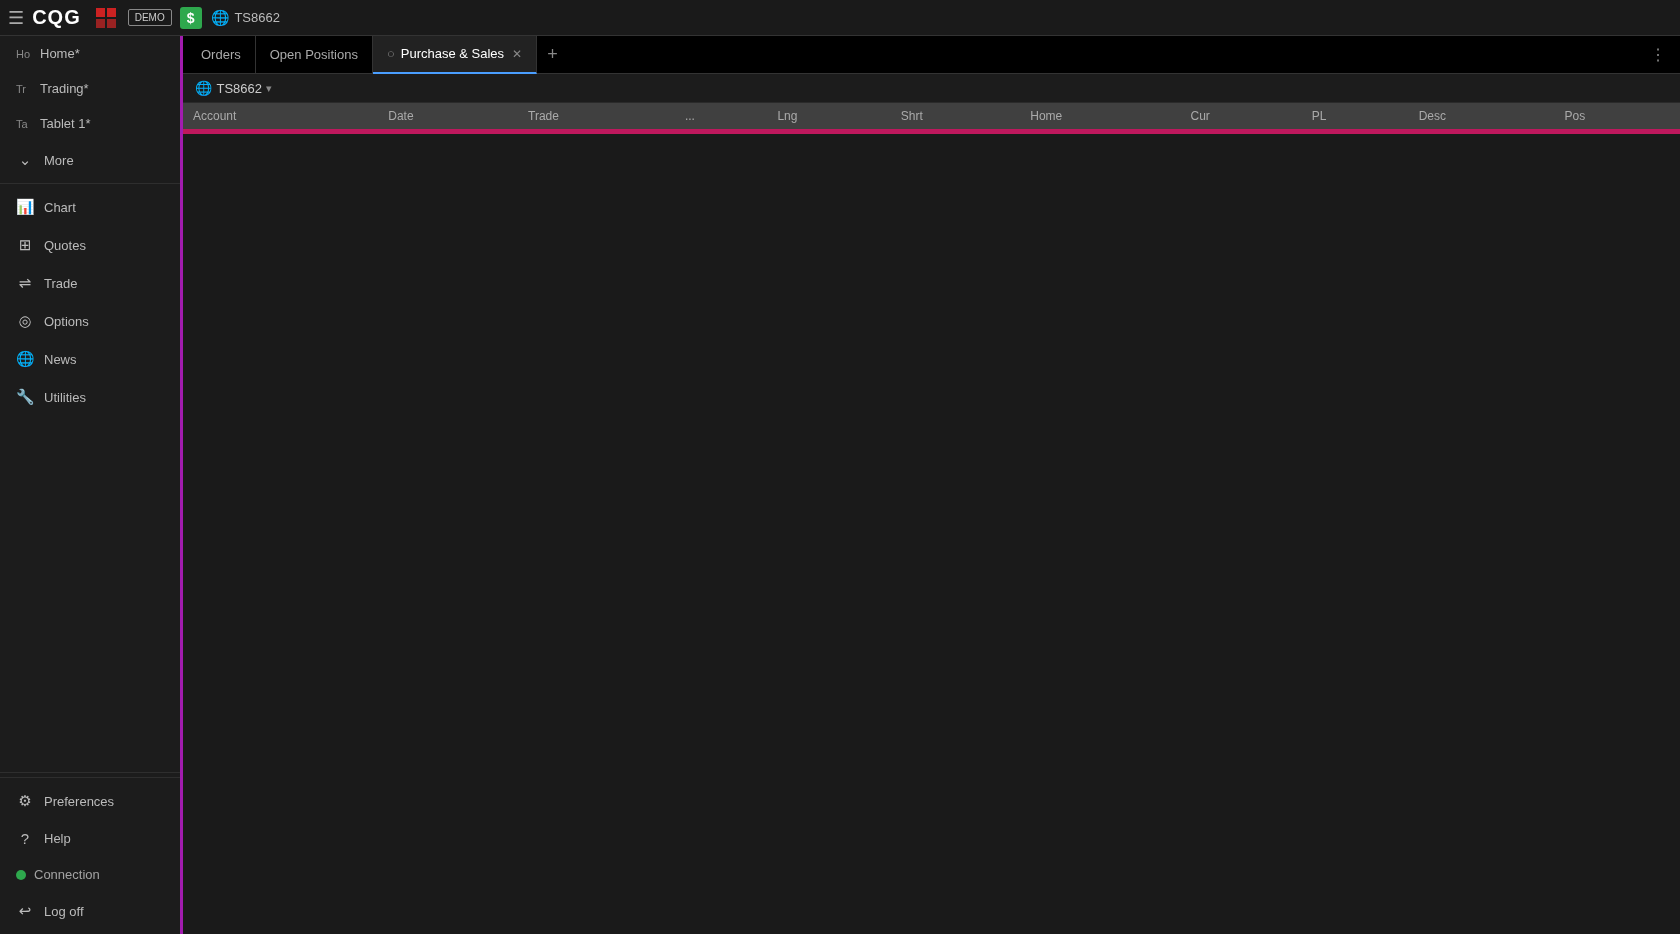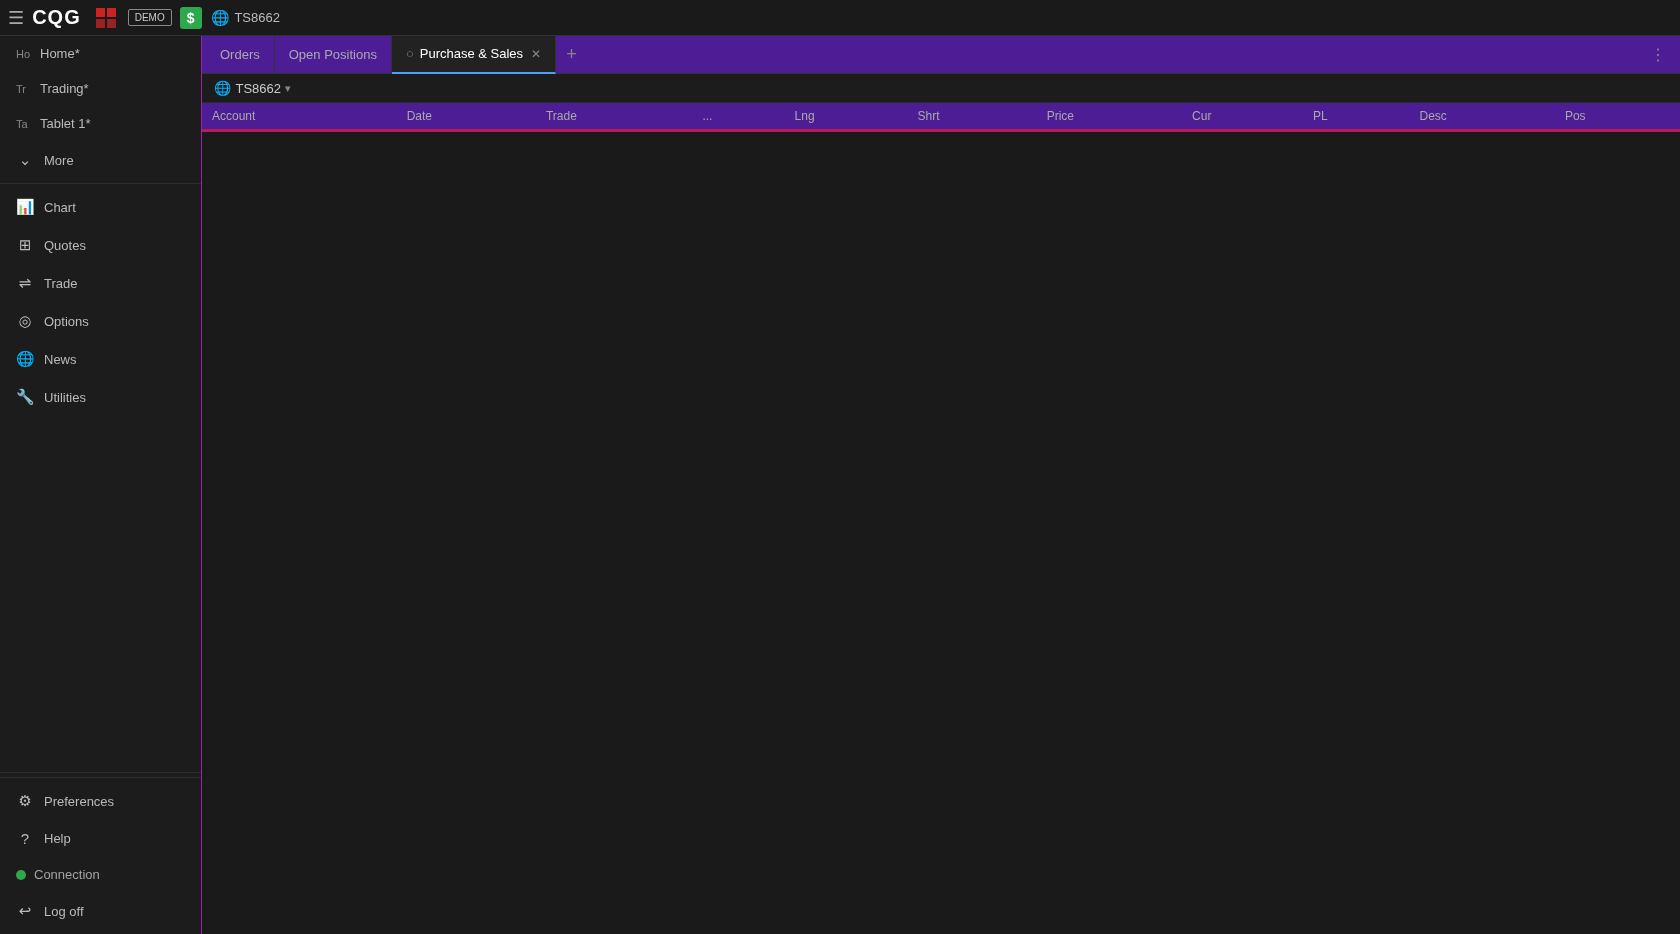"Ho" .sidebar { border-right: 1px solid #a21caf -> 3px solid #a21caf; width: 202px -> 183px }
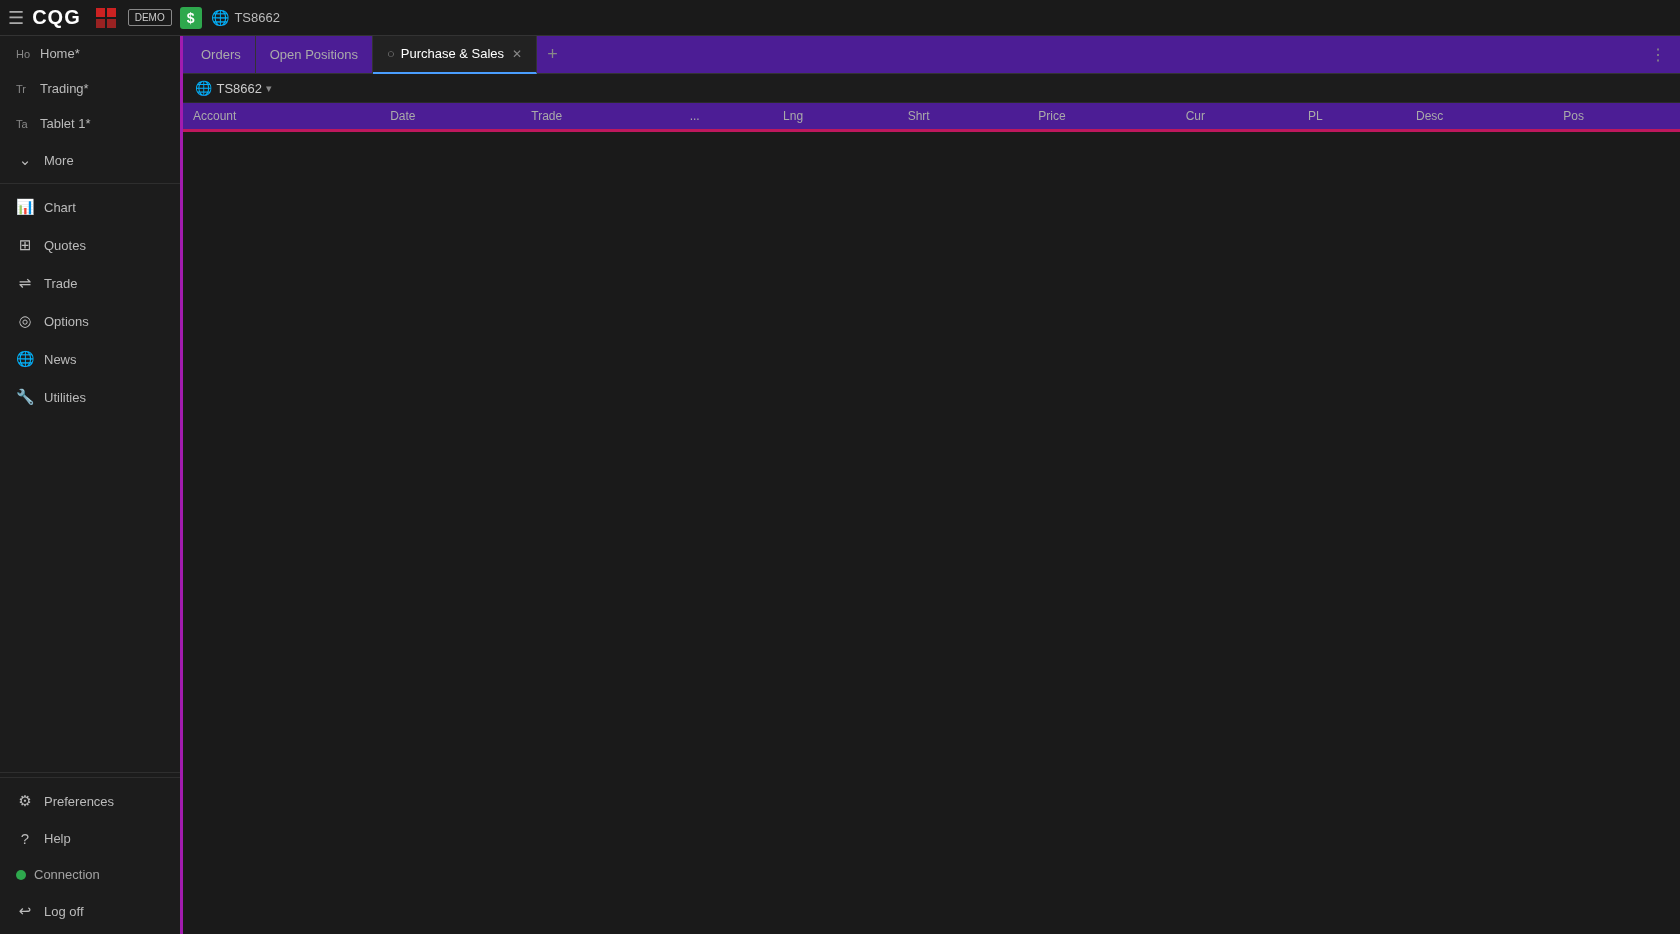"Orders" .tabs-bar { background: #4c1d95 -> #000000 }
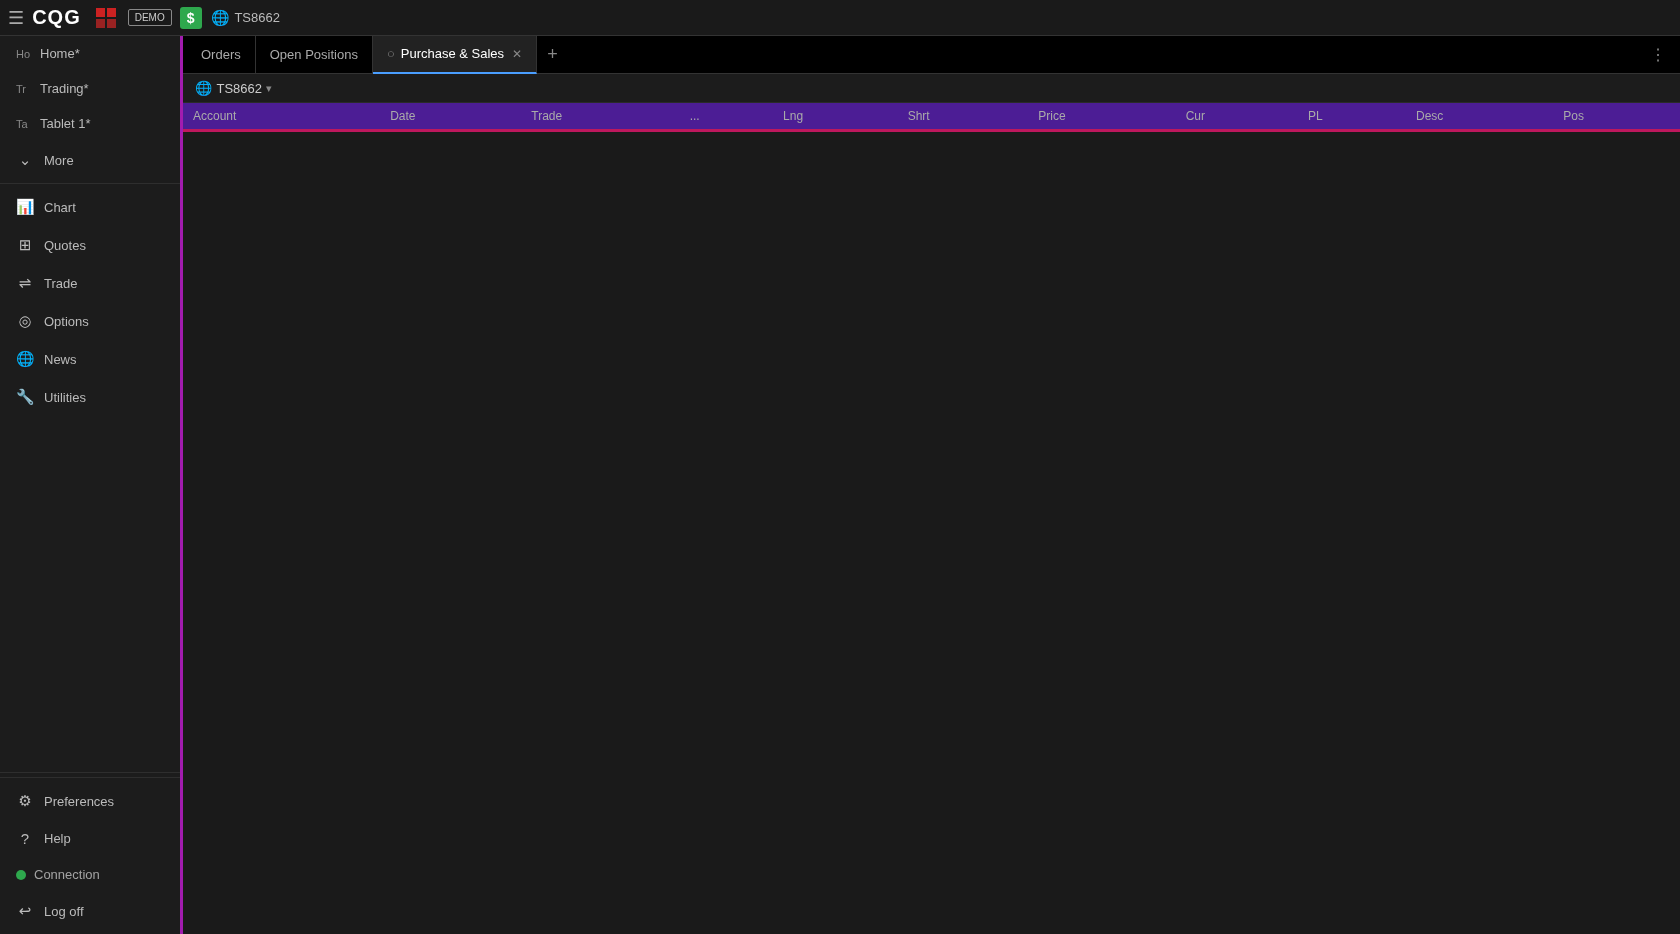"Account" .data-table th { background: #4c1d95 -> #404040; border-bottom: 3px solid #be185d -> 5px solid #be185d }
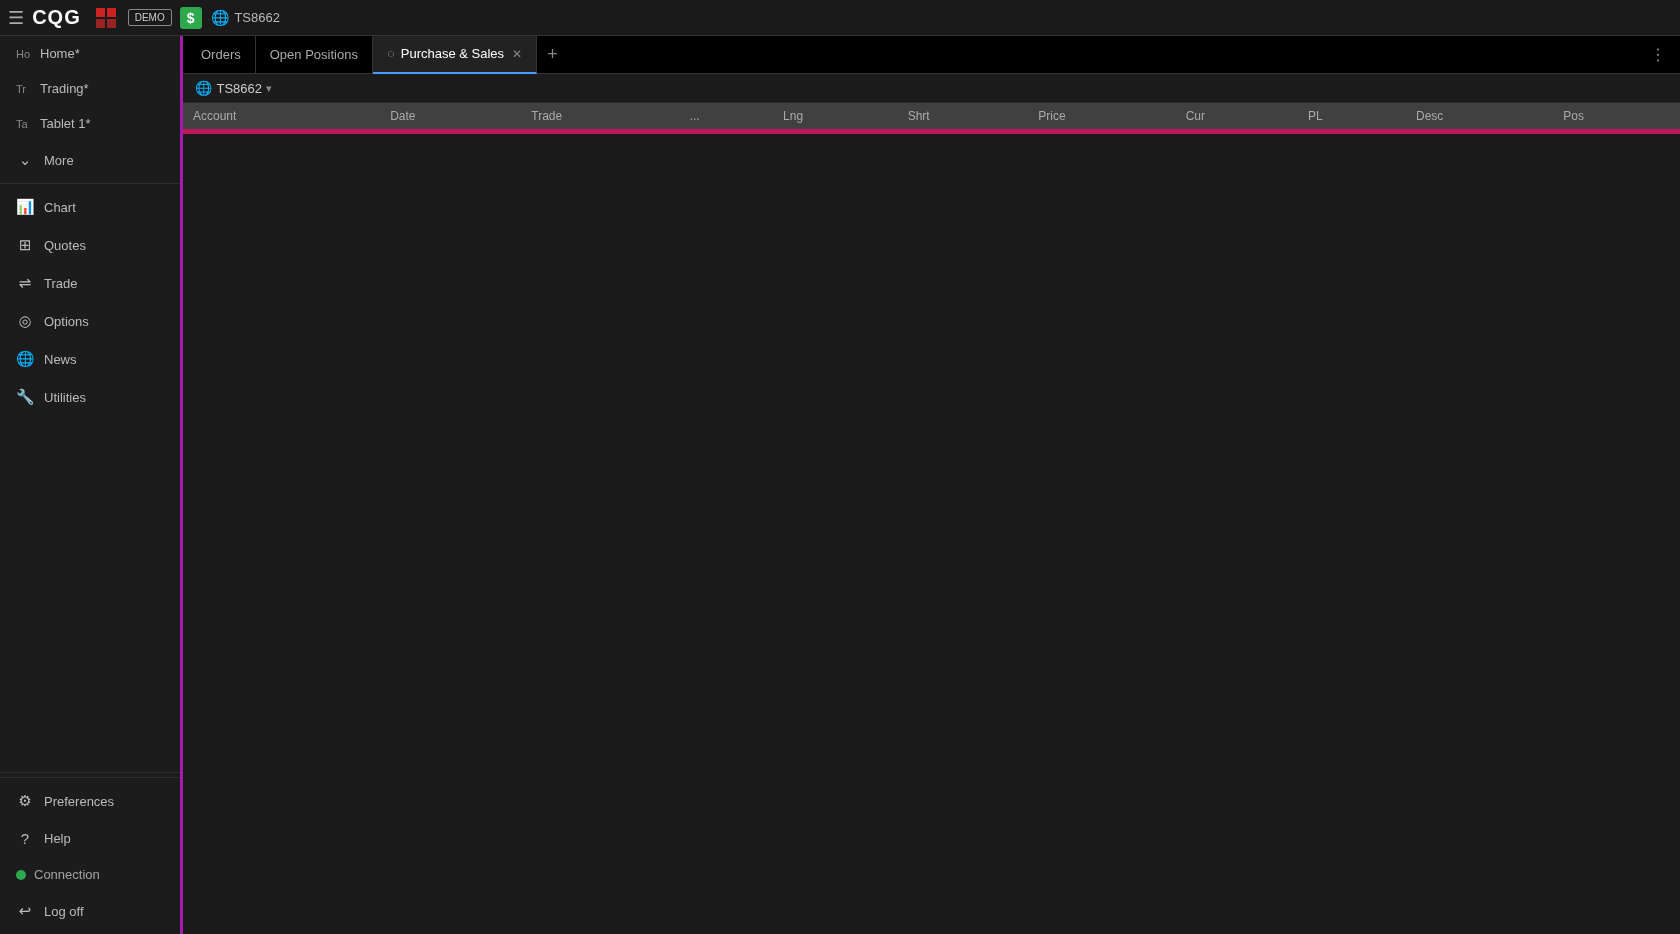"Price" th { text: Price -> Home }
